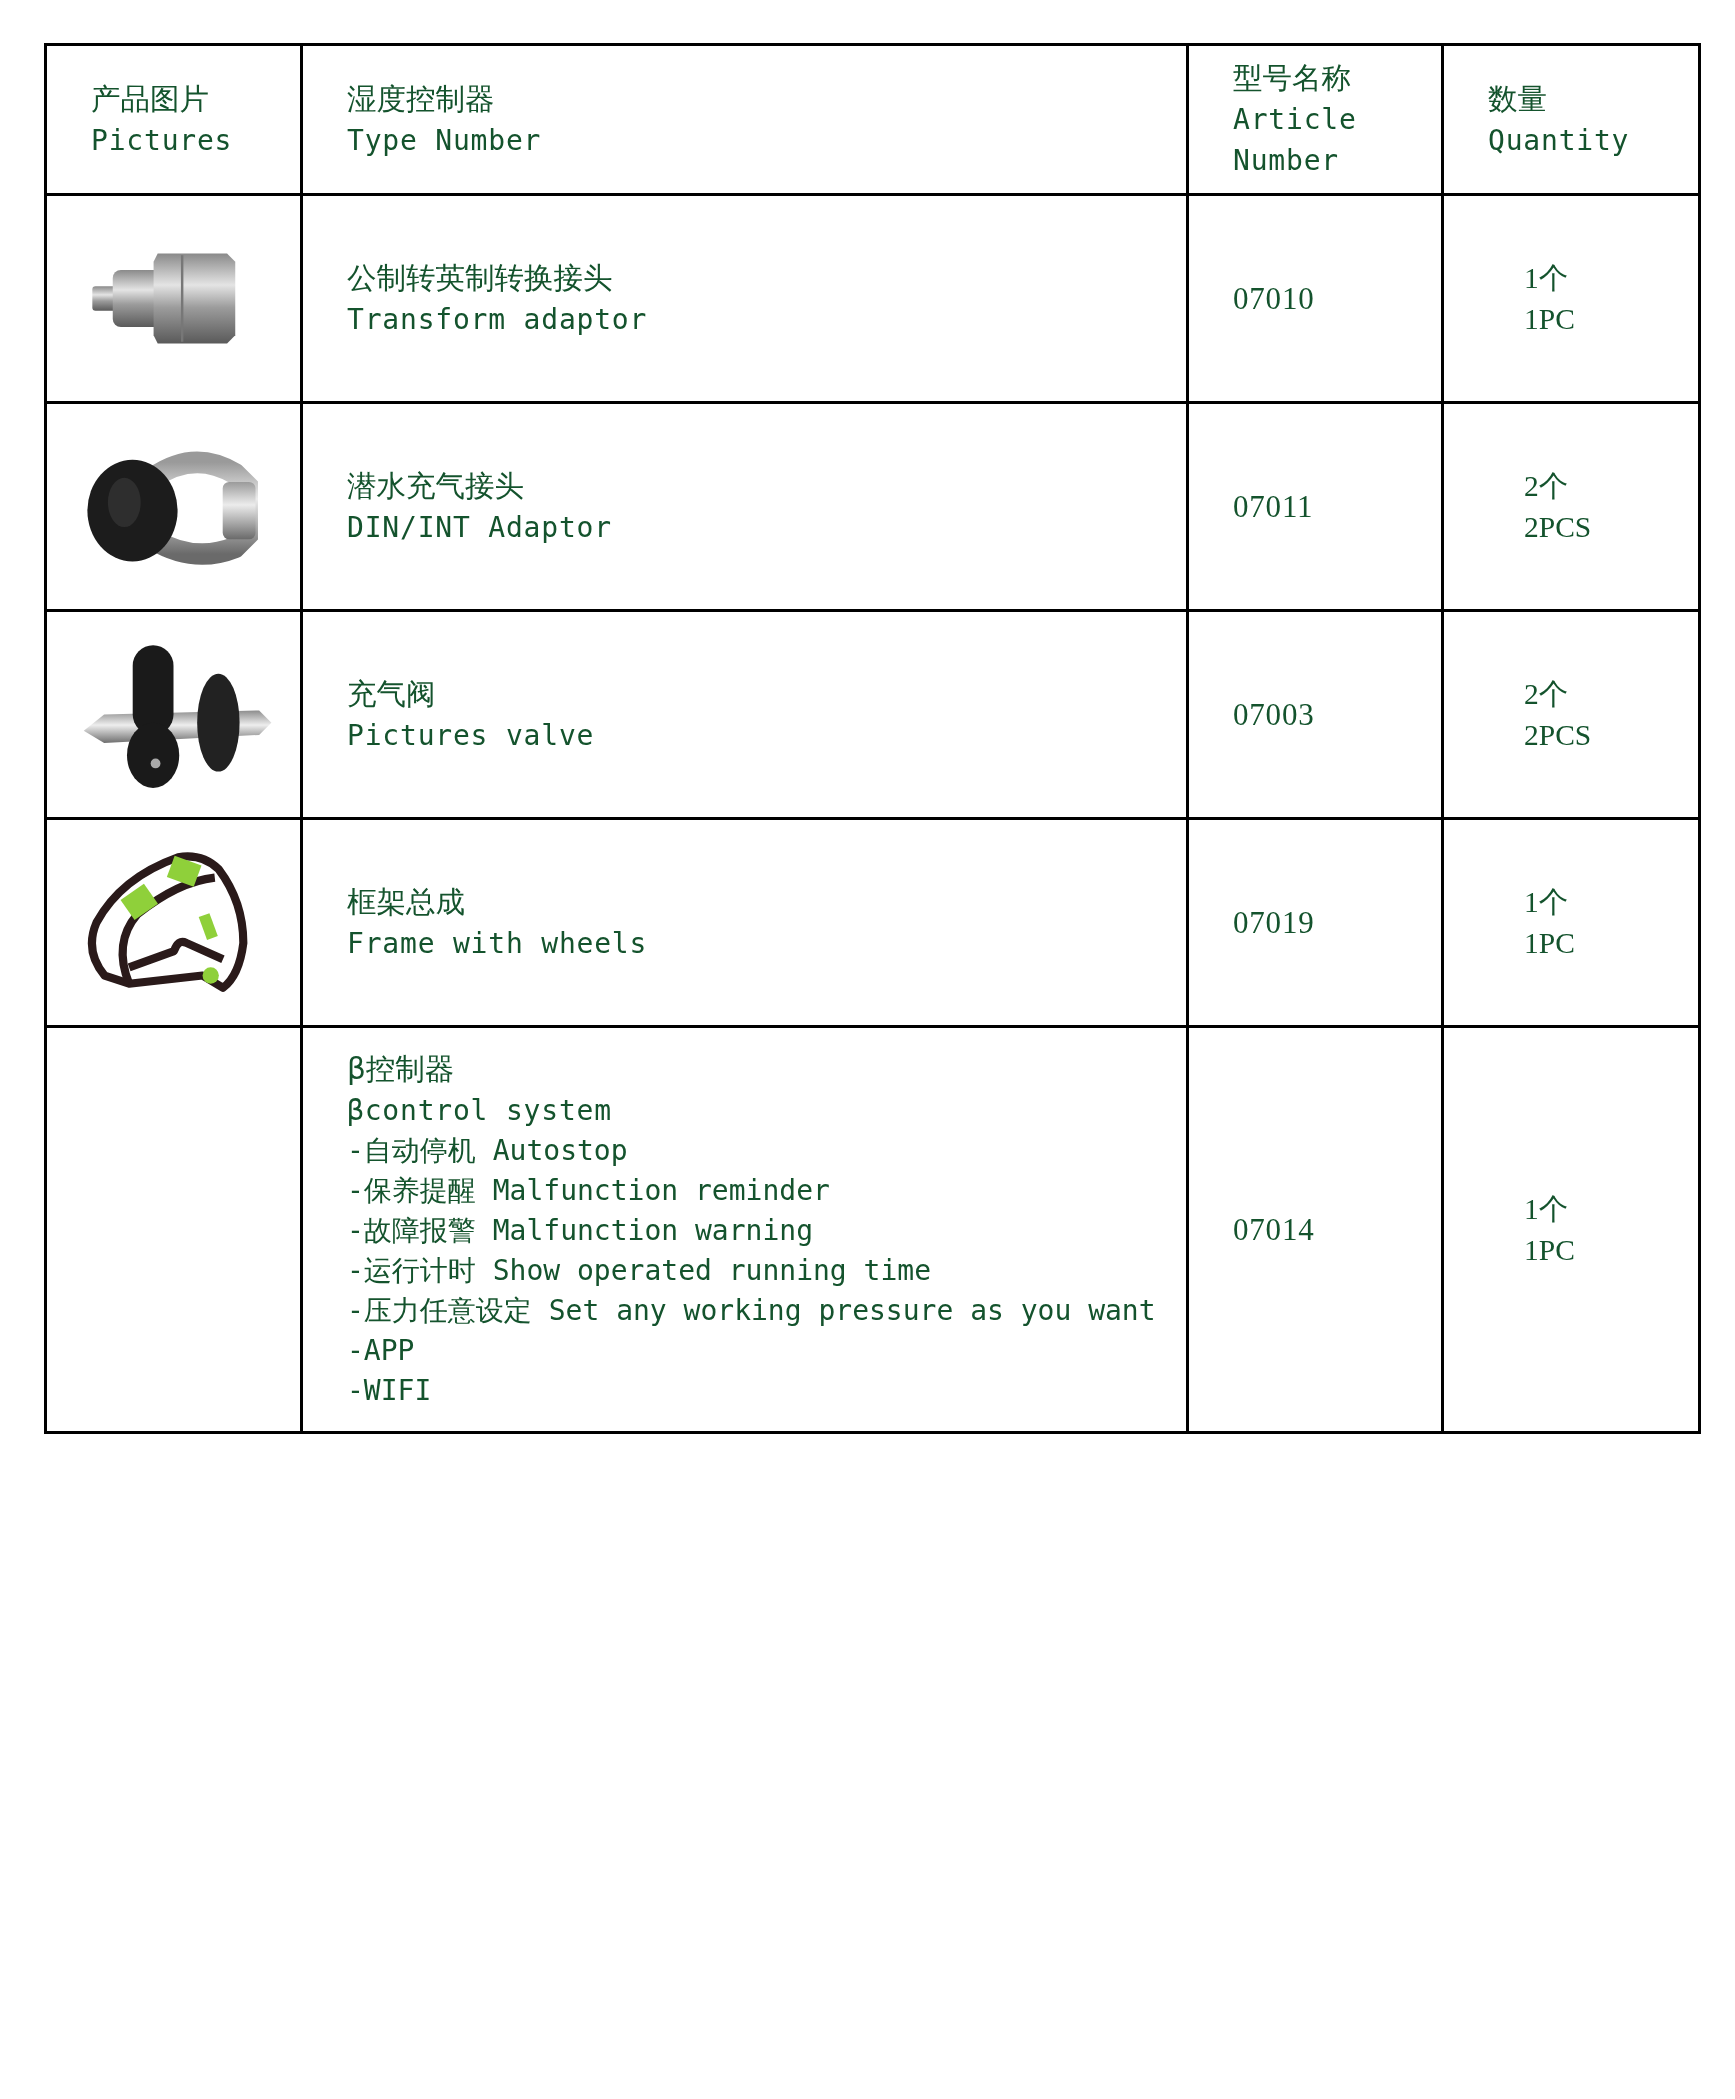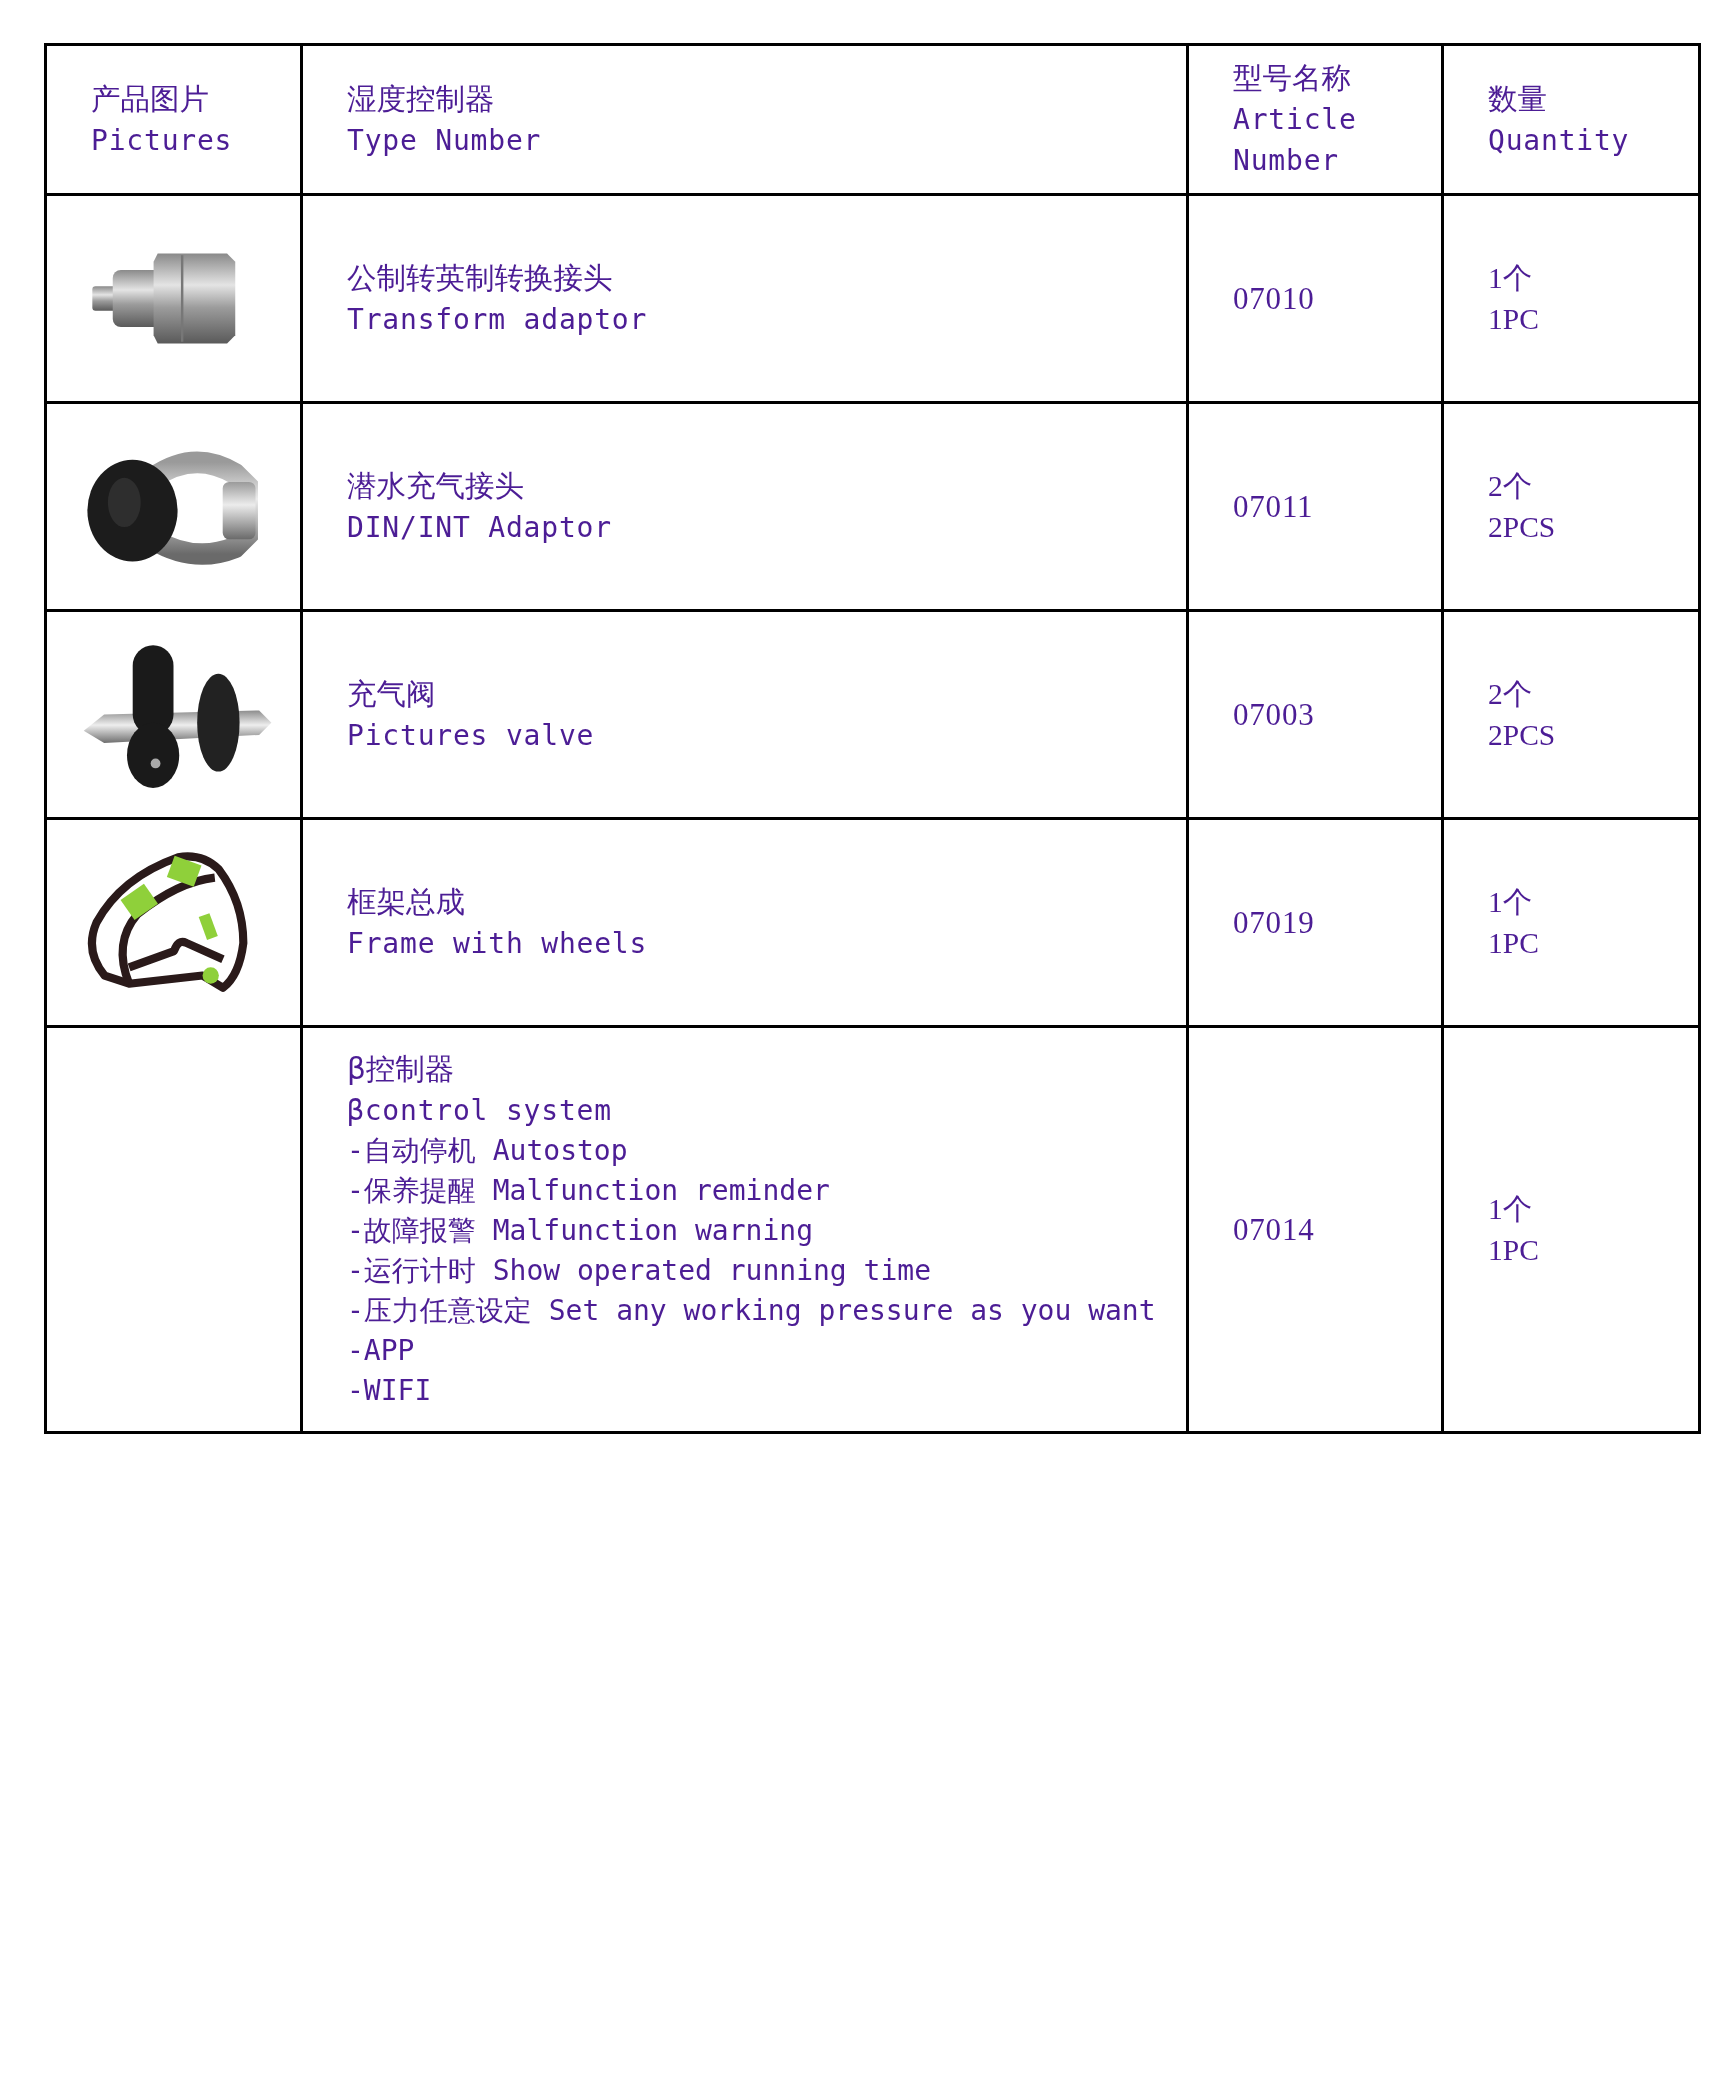"产品图片" .tbl { color: #4c1d95 -> #14532d }
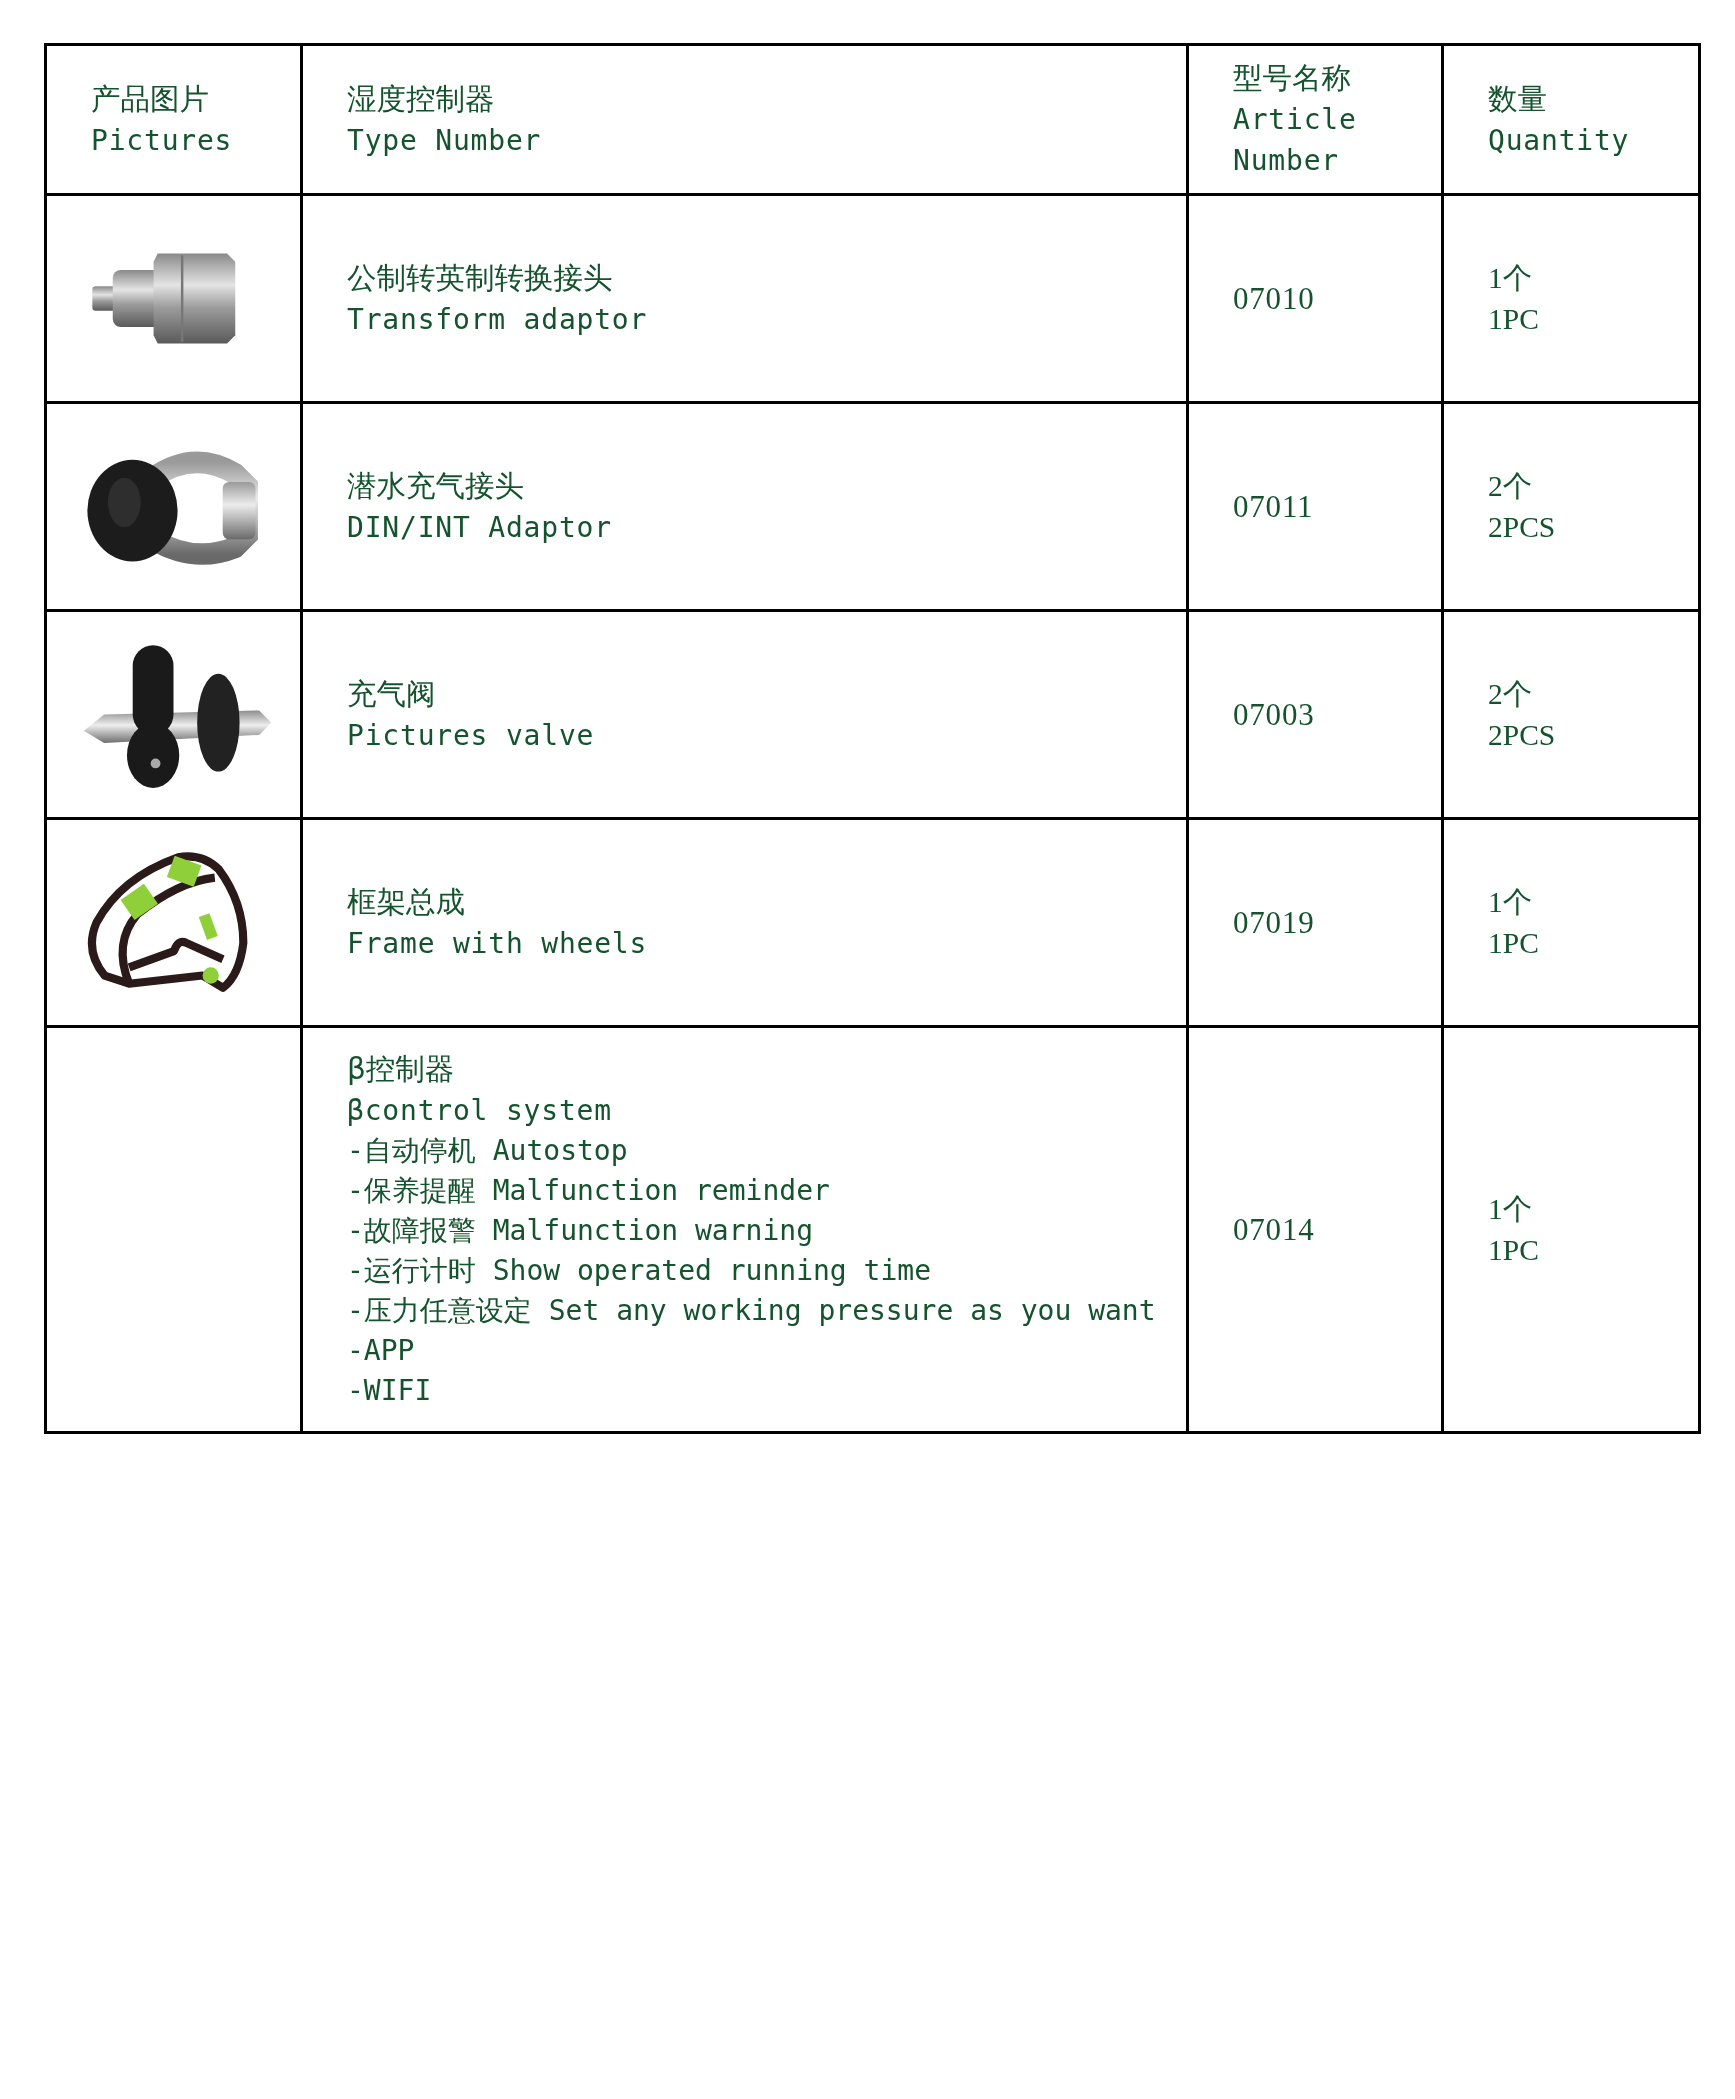"1个" .qty span { margin-left: none -> 36px }
